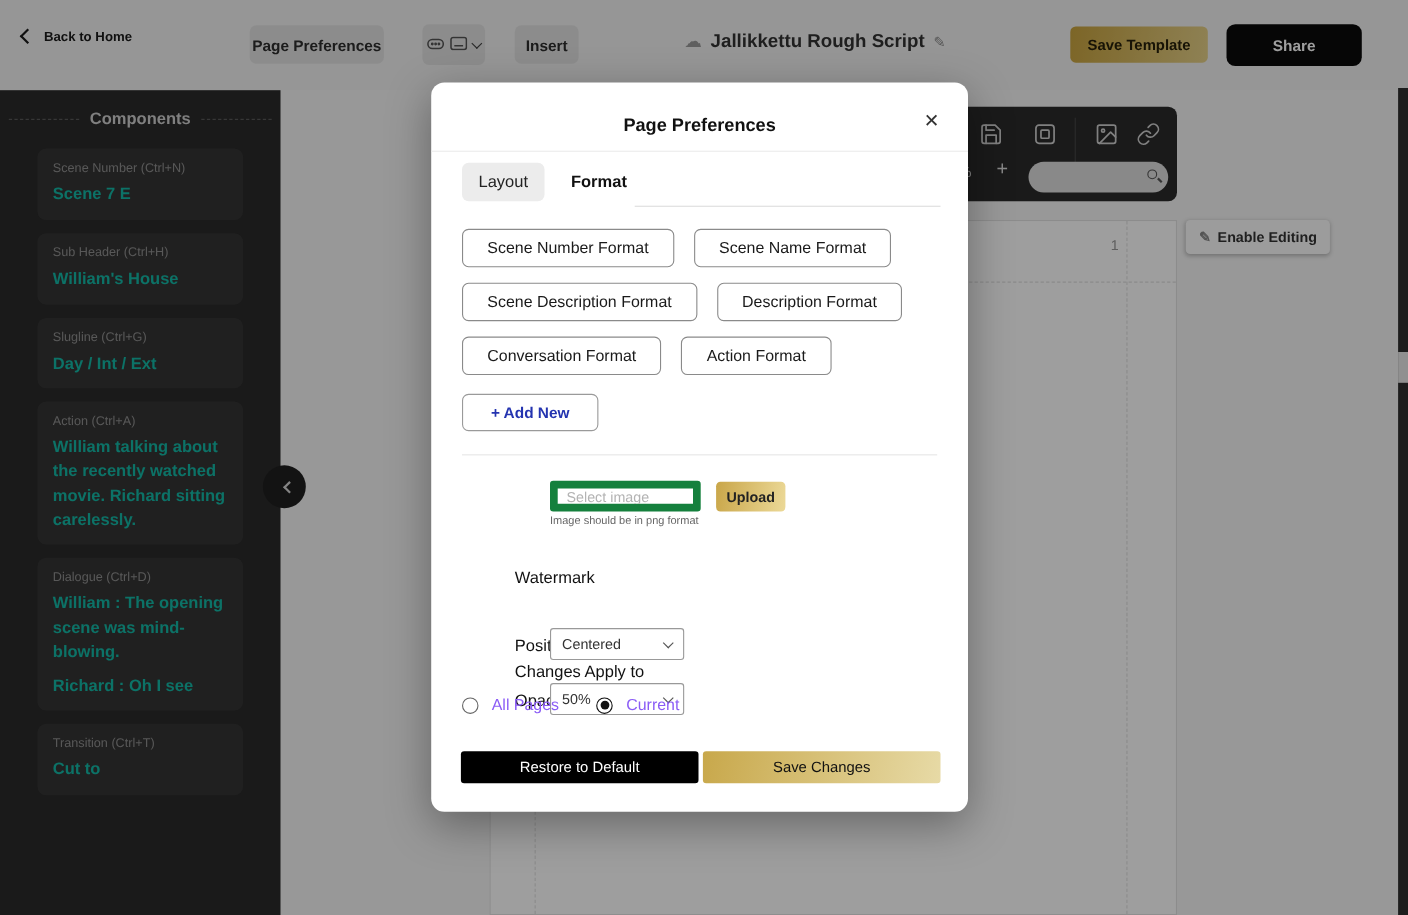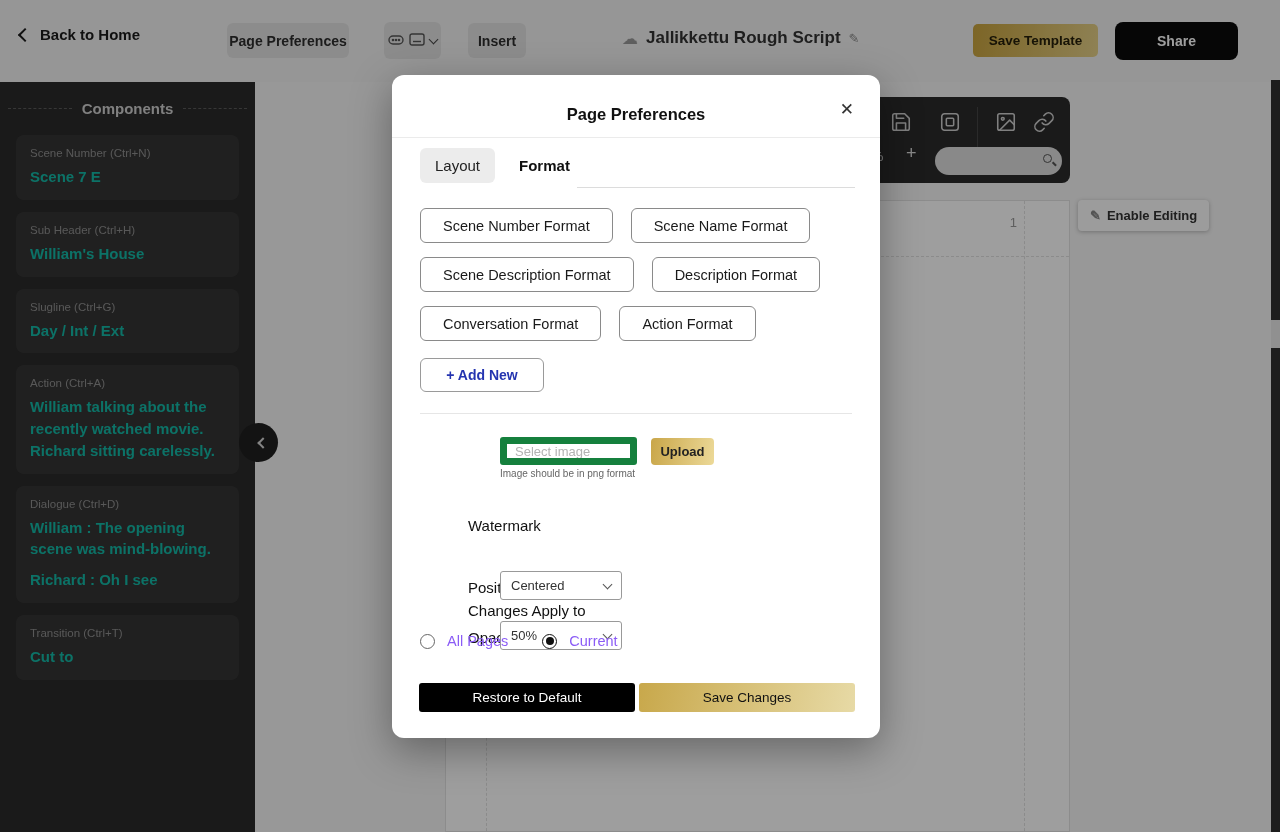"Back to Home" .back-home span.txt { font-size: 15px -> 12px }
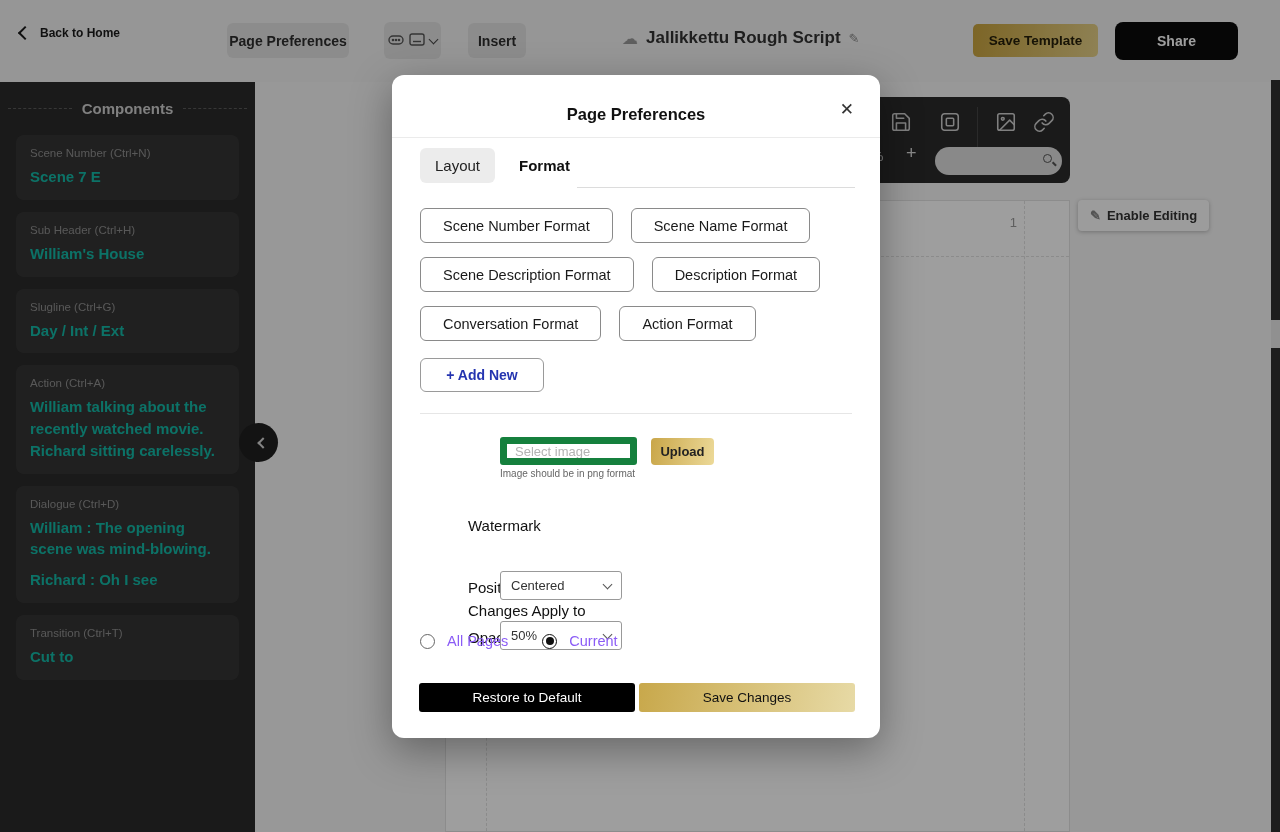"Scene Number (Ctrl+N)" .sb-cards { padding: 12px 16px -> 12px 34px }
